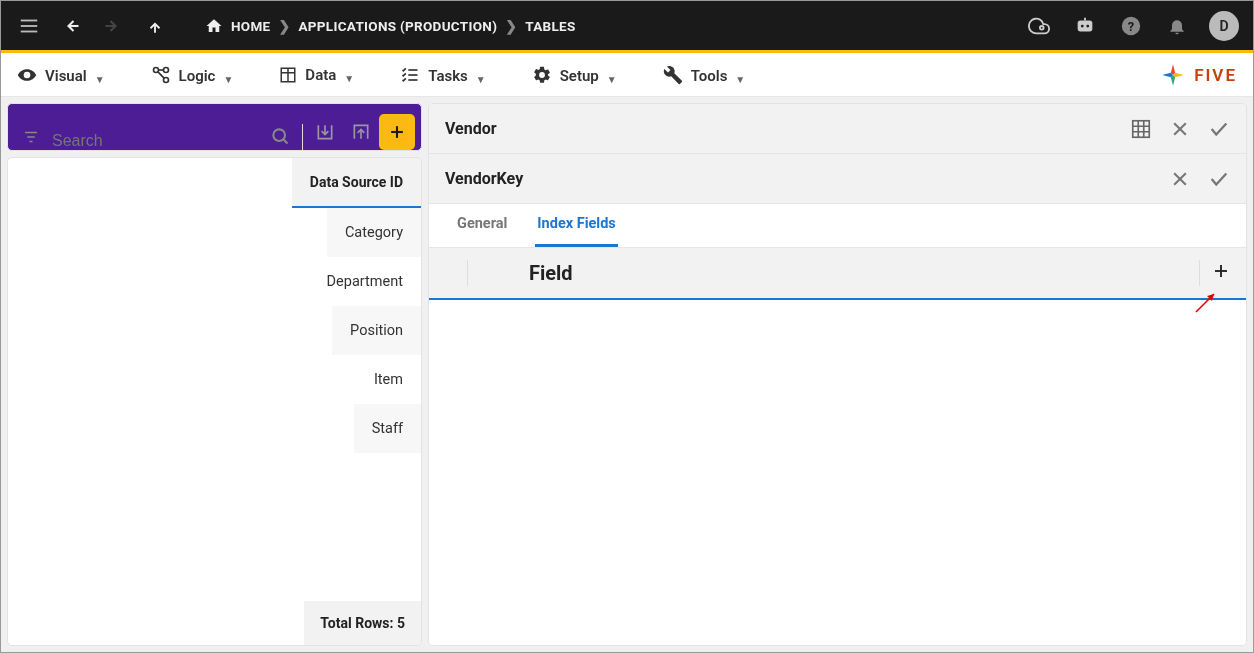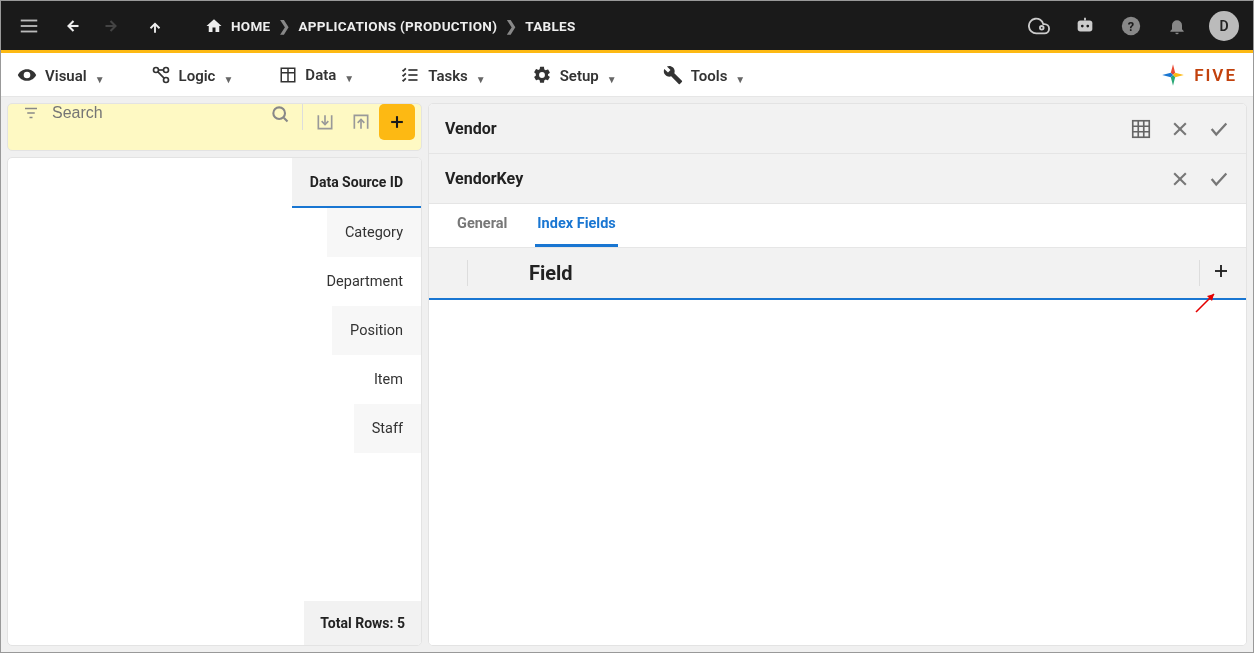"Search" .search-row { align-items: flex-start -> flex-end; background: #fef9c3 -> #4c1d95 }
